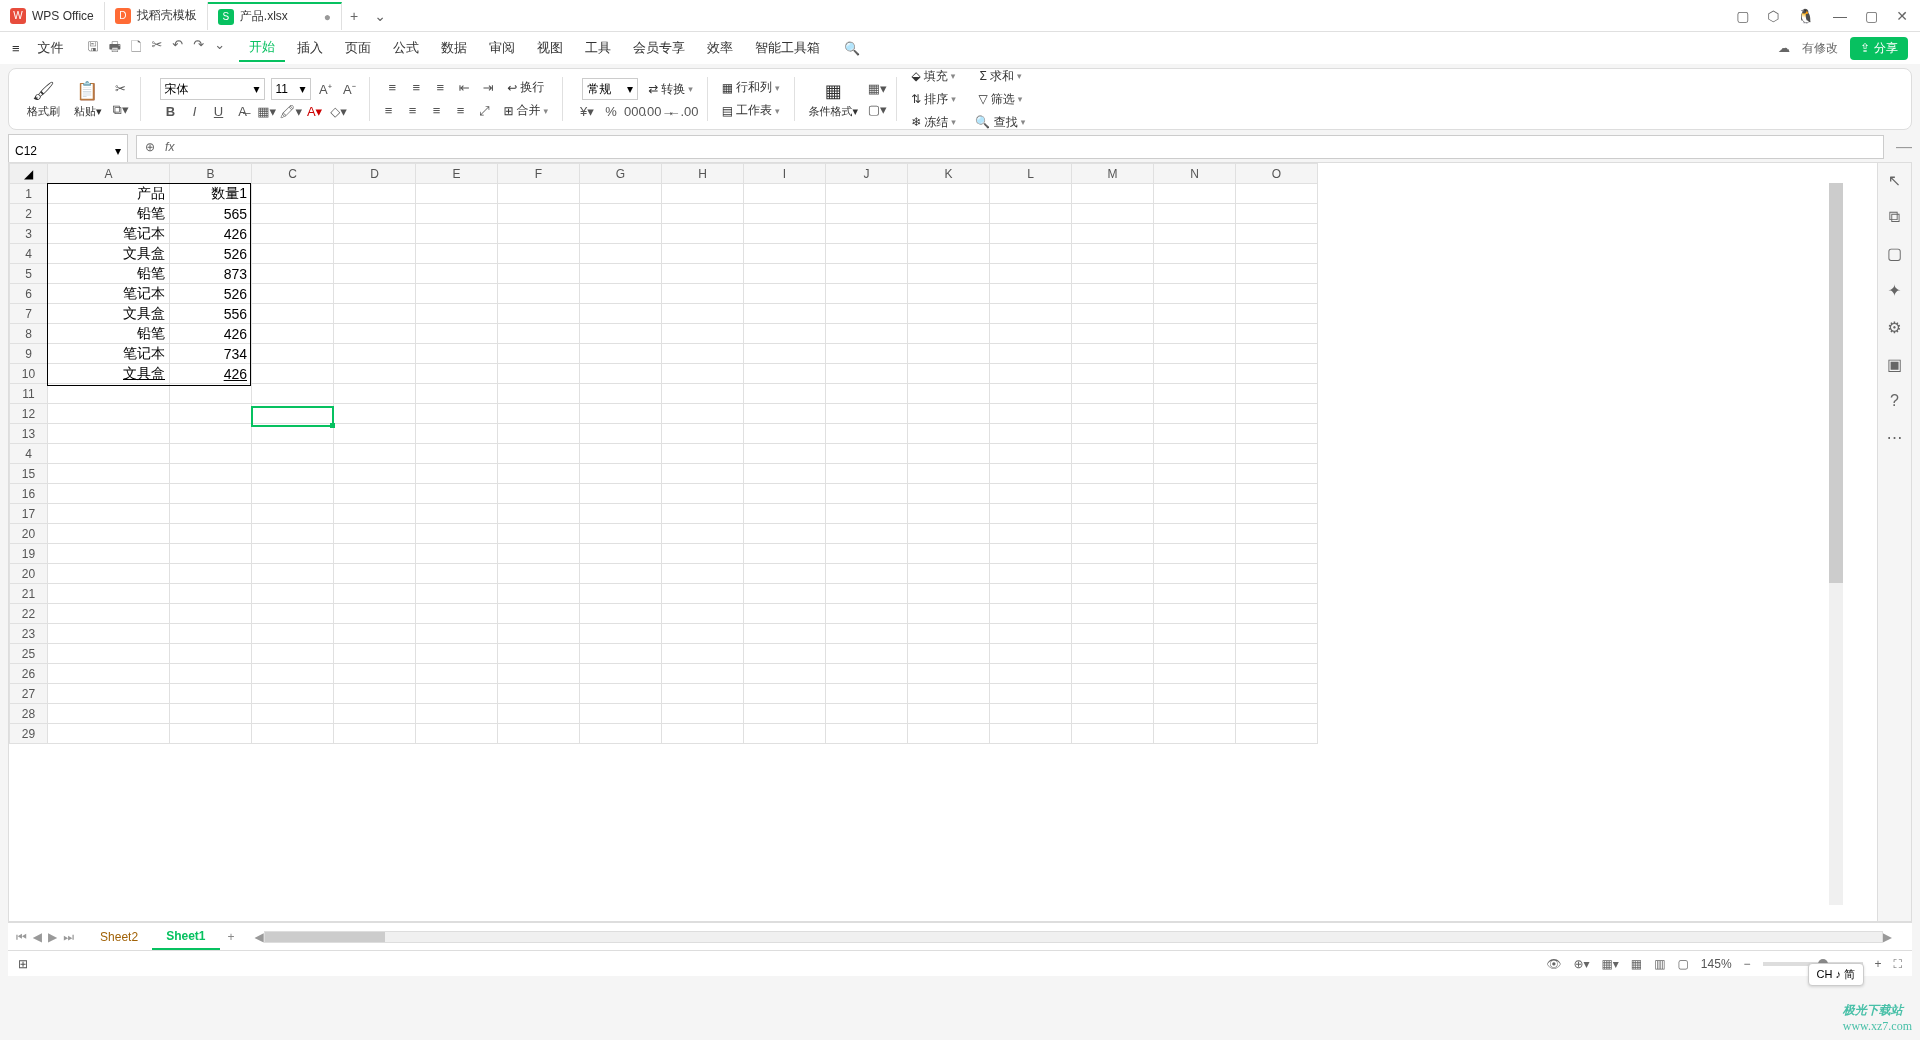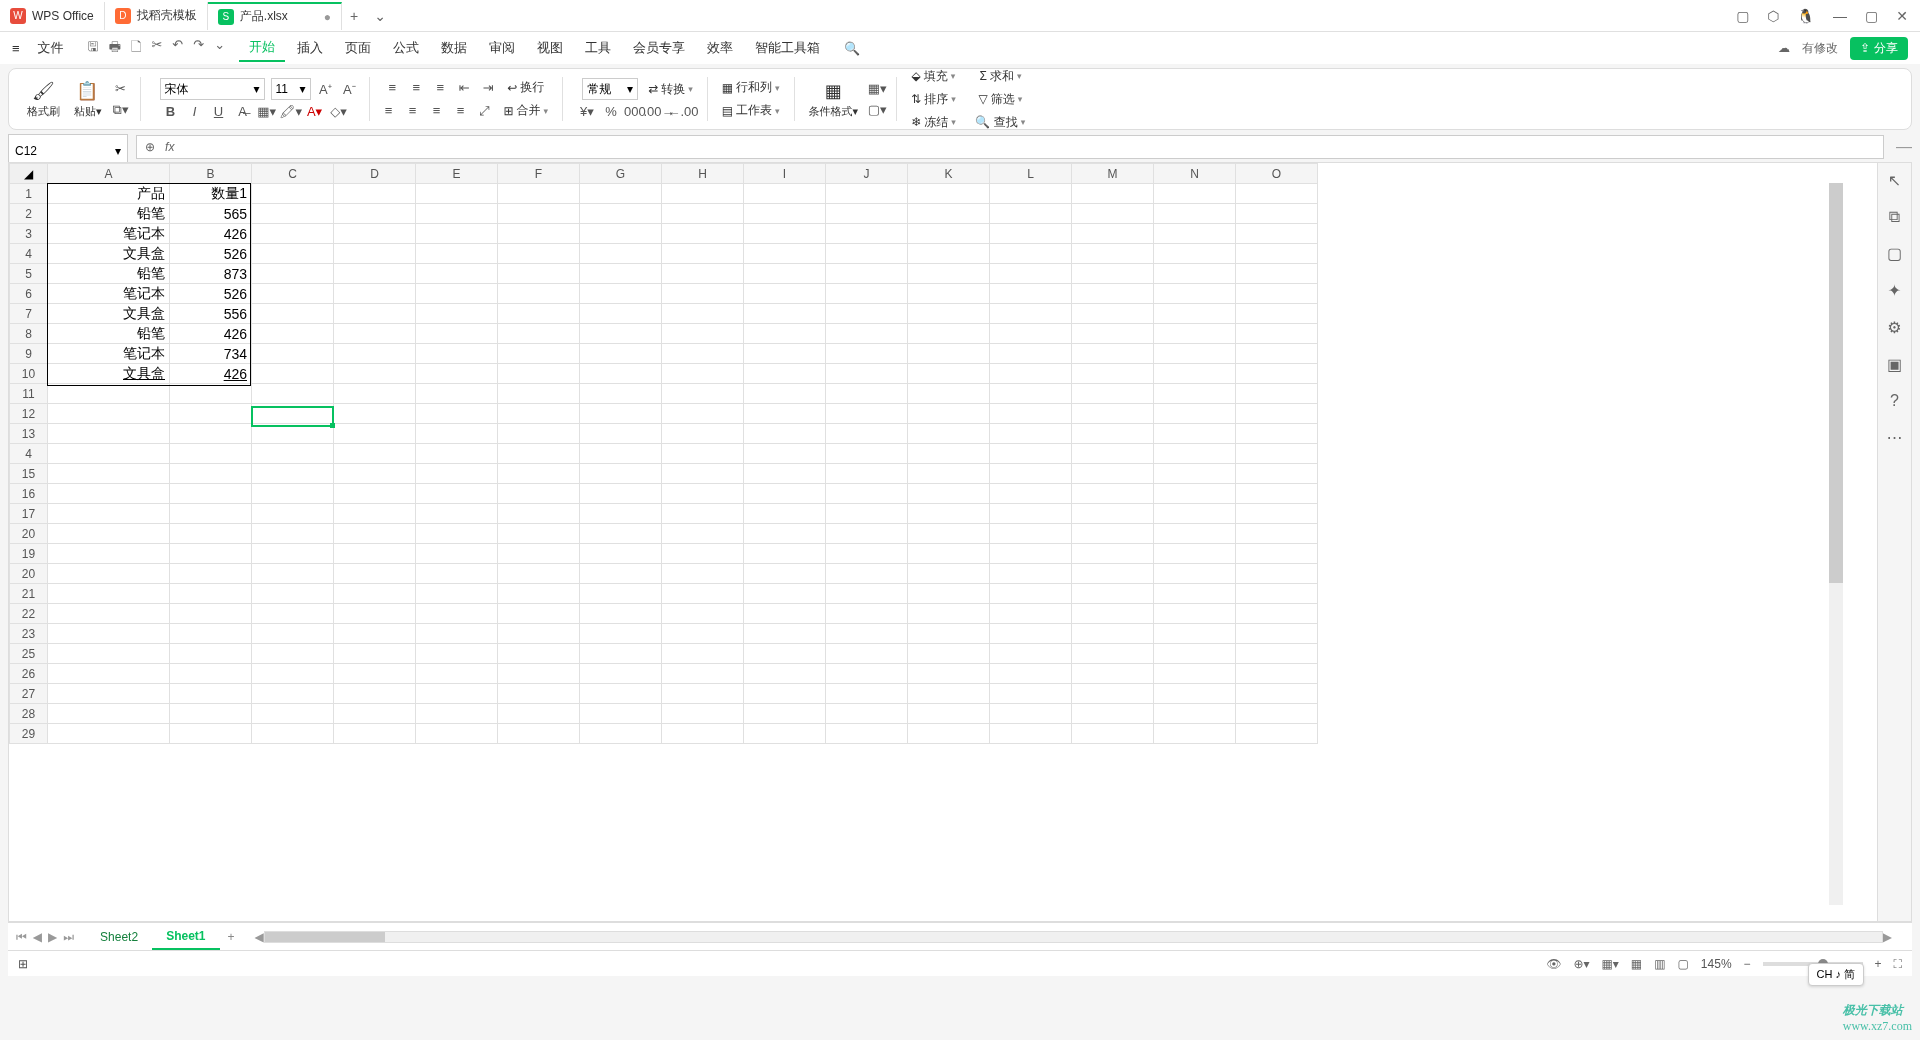"Sheet2" .sheet-tab { color: #15803d -> #a16207 }
